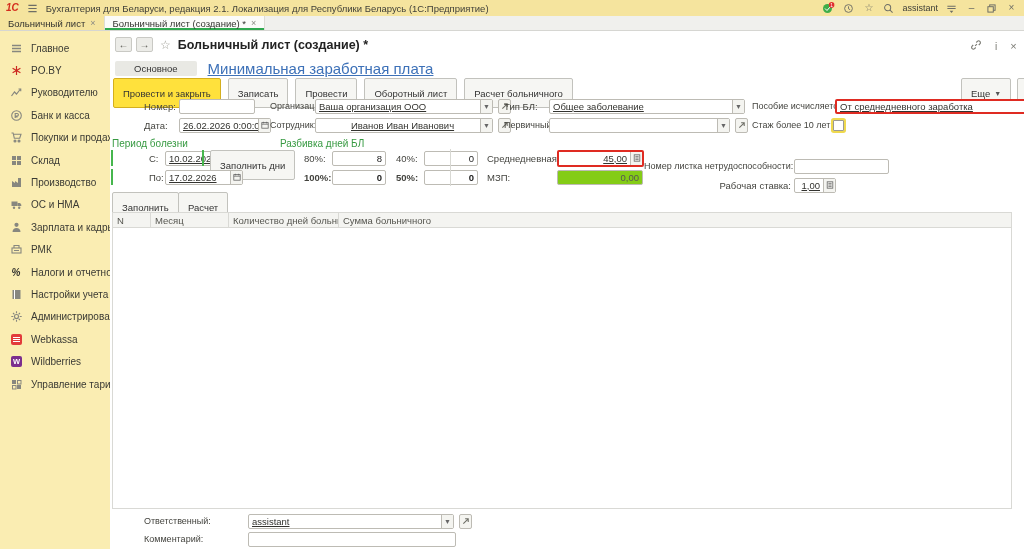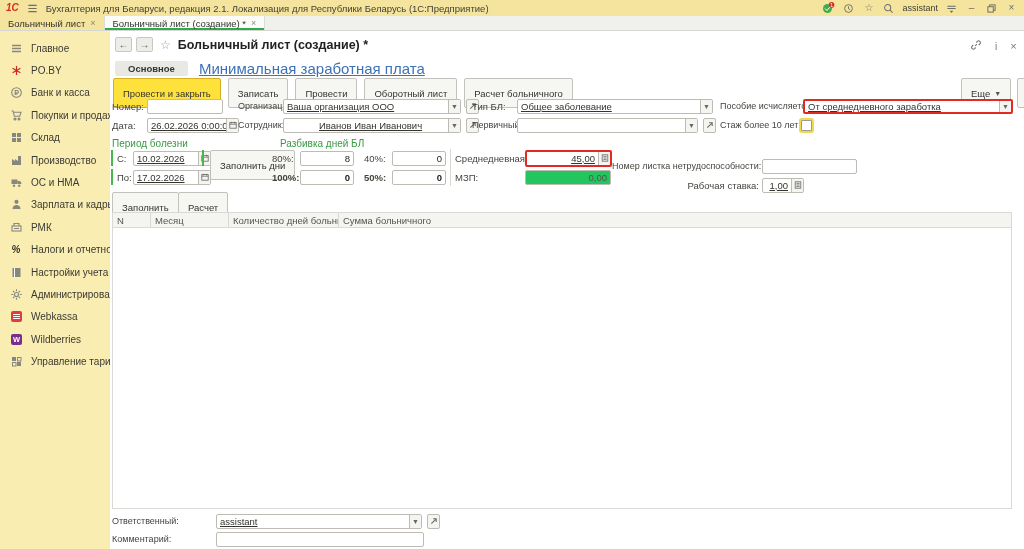"Основное" .chip { font-weight: bold -> none; padding: 2px 13px -> 2px 19px }
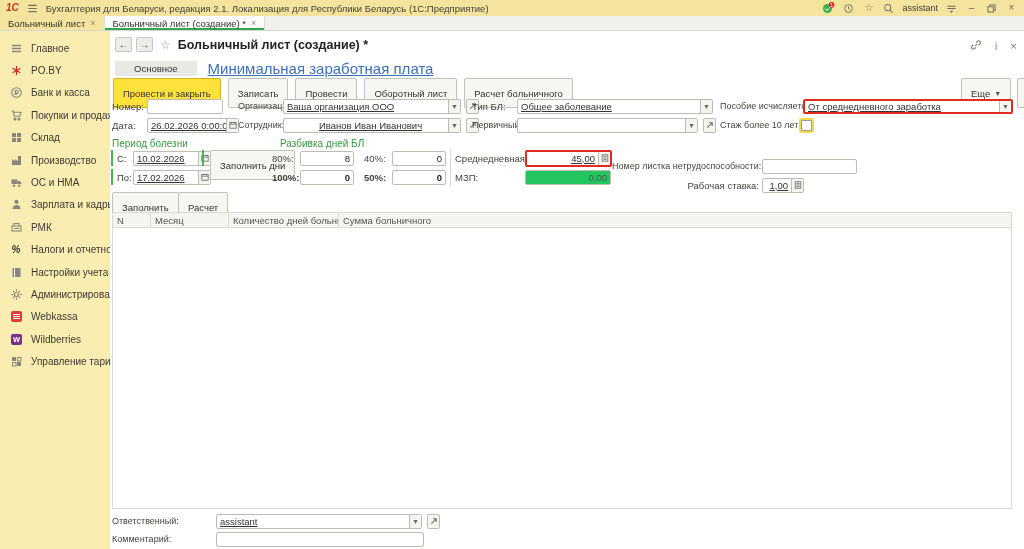"Руководителю" div.side-item { html: none -> <div> <span> <svg> <path></path> <path></path> </svg> </span> <span>Руководителю</span> </div> }
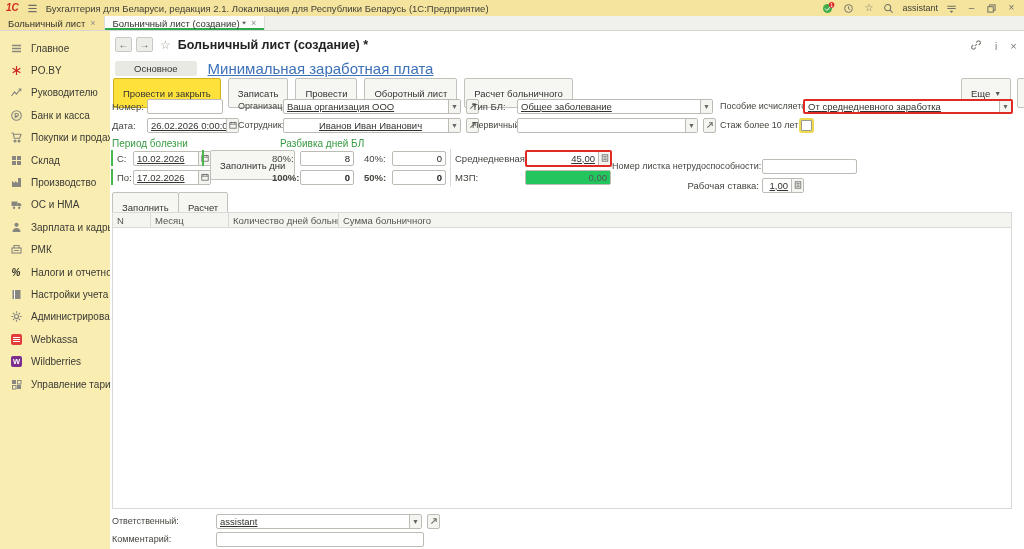"Номер:" .grp { margin-left: none -> 32px }
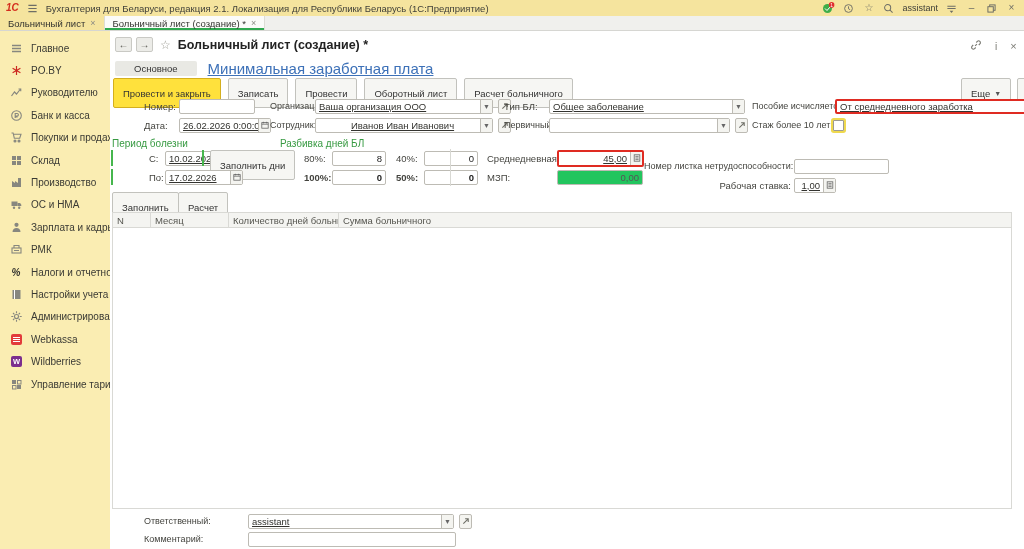"0,00" .dis { background: #22c55e -> #84cc16 }
